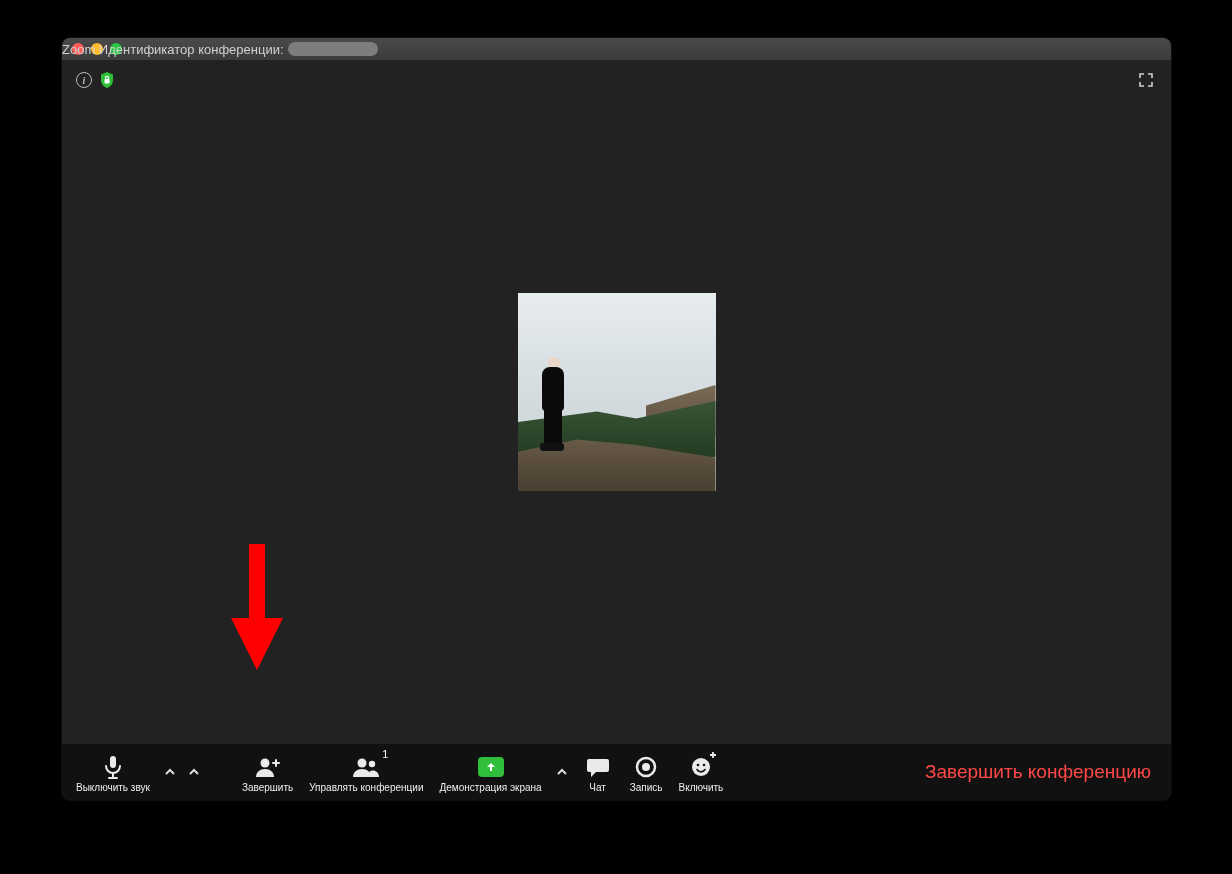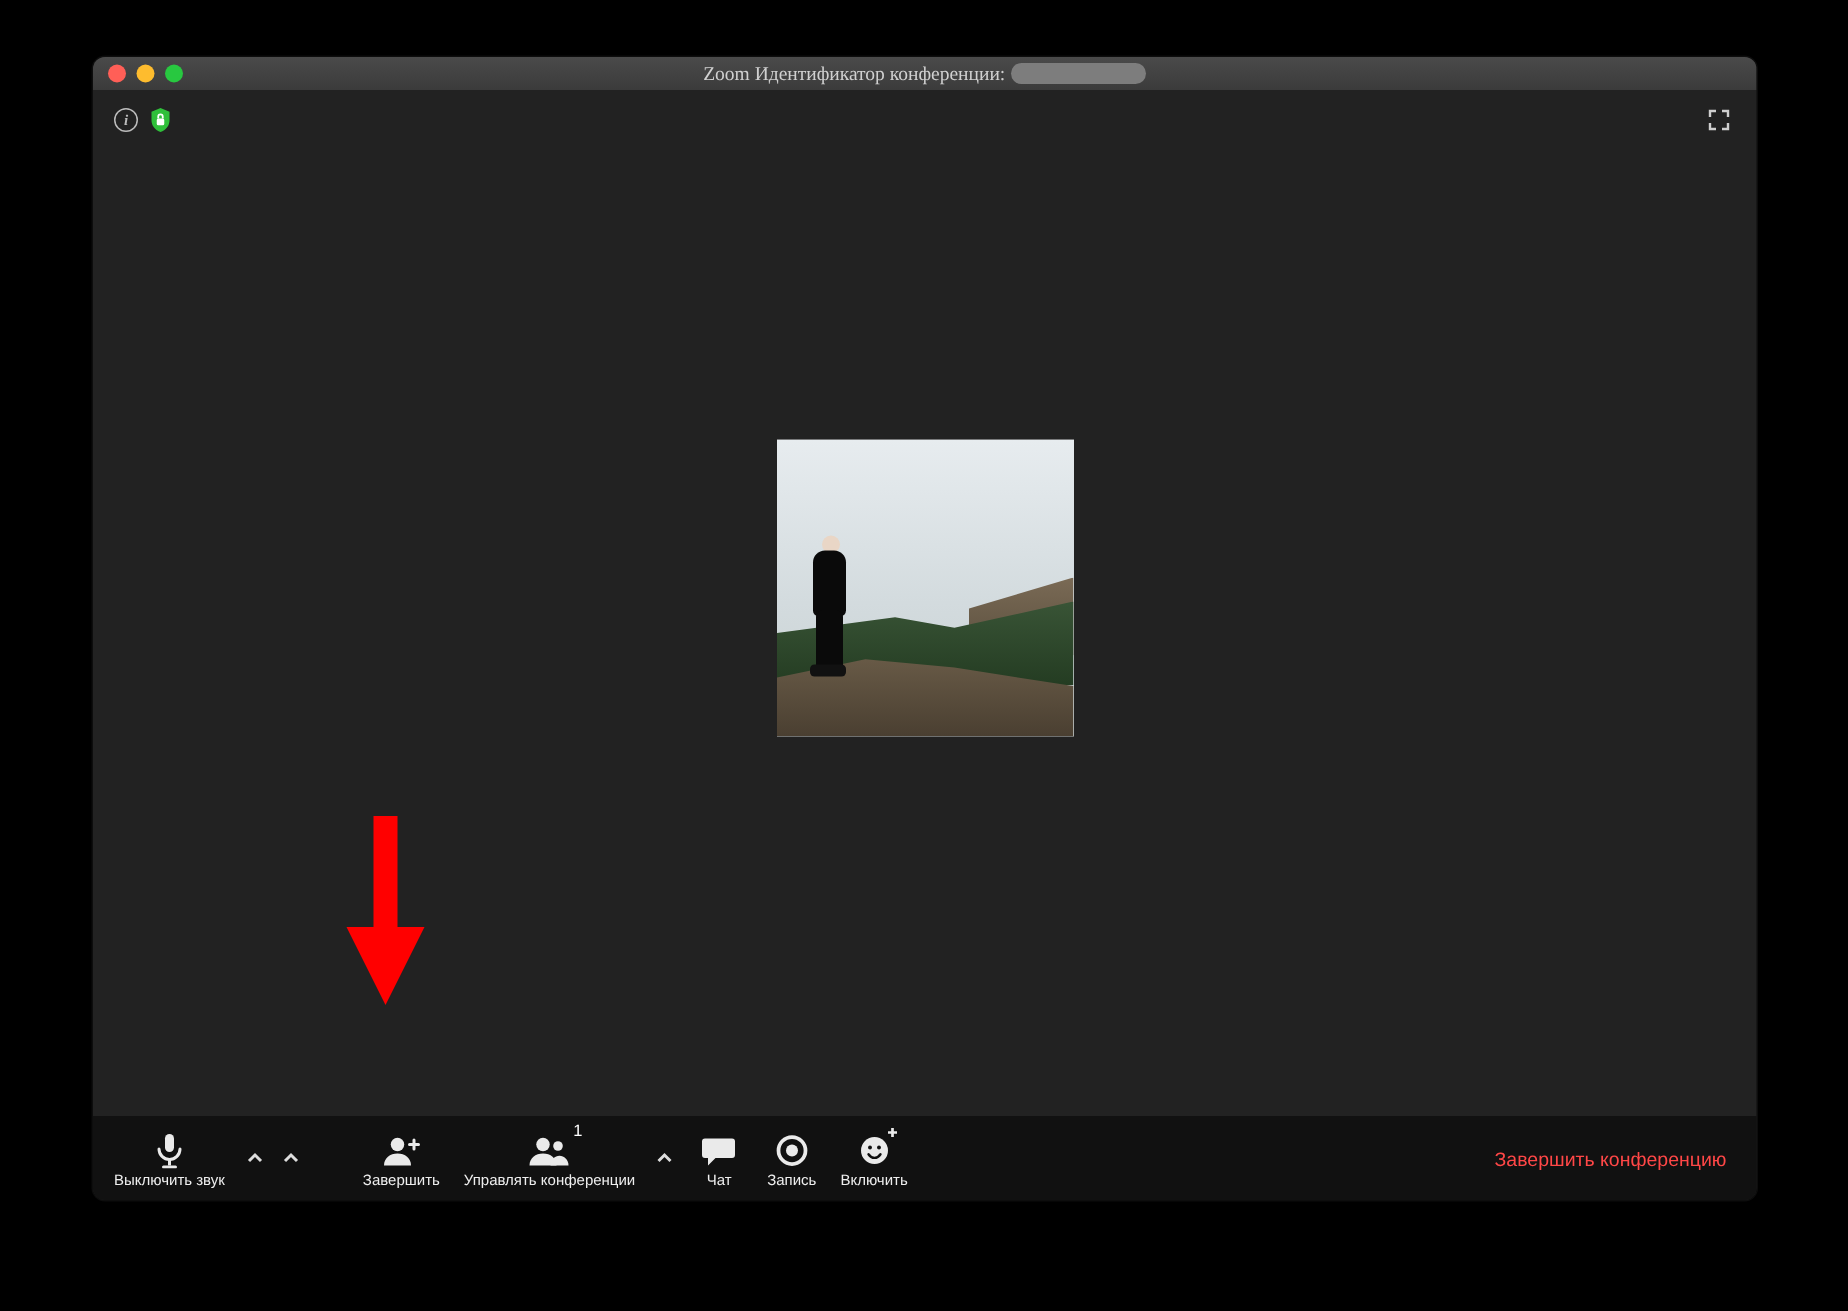"Zoom Идентификатор конференции:" .title-text { font-family: Liberation Serif, serif -> none; justify-content: center -> none }
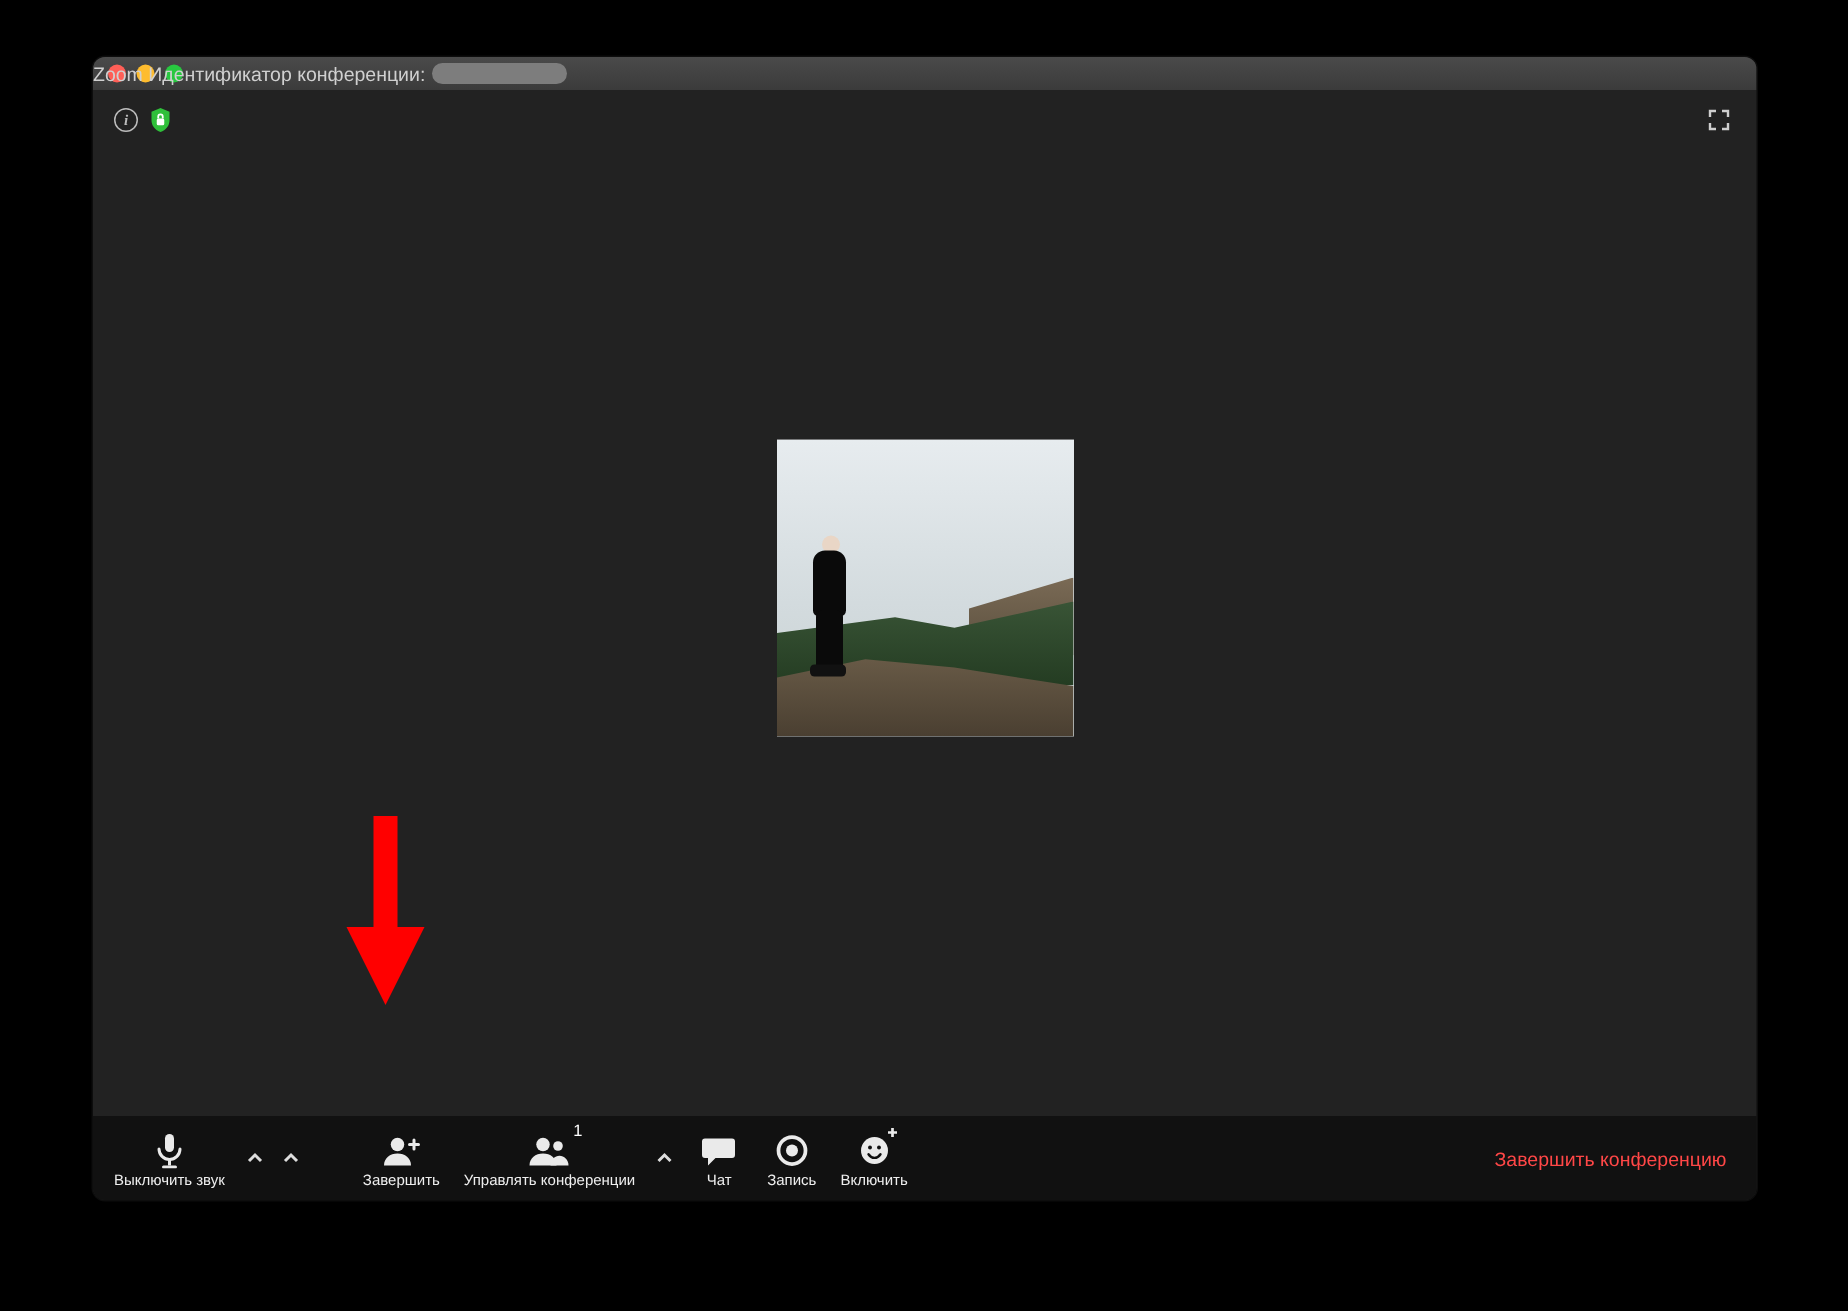"Завершить конференцию" .end-btn { font-size: 13px -> 19px }
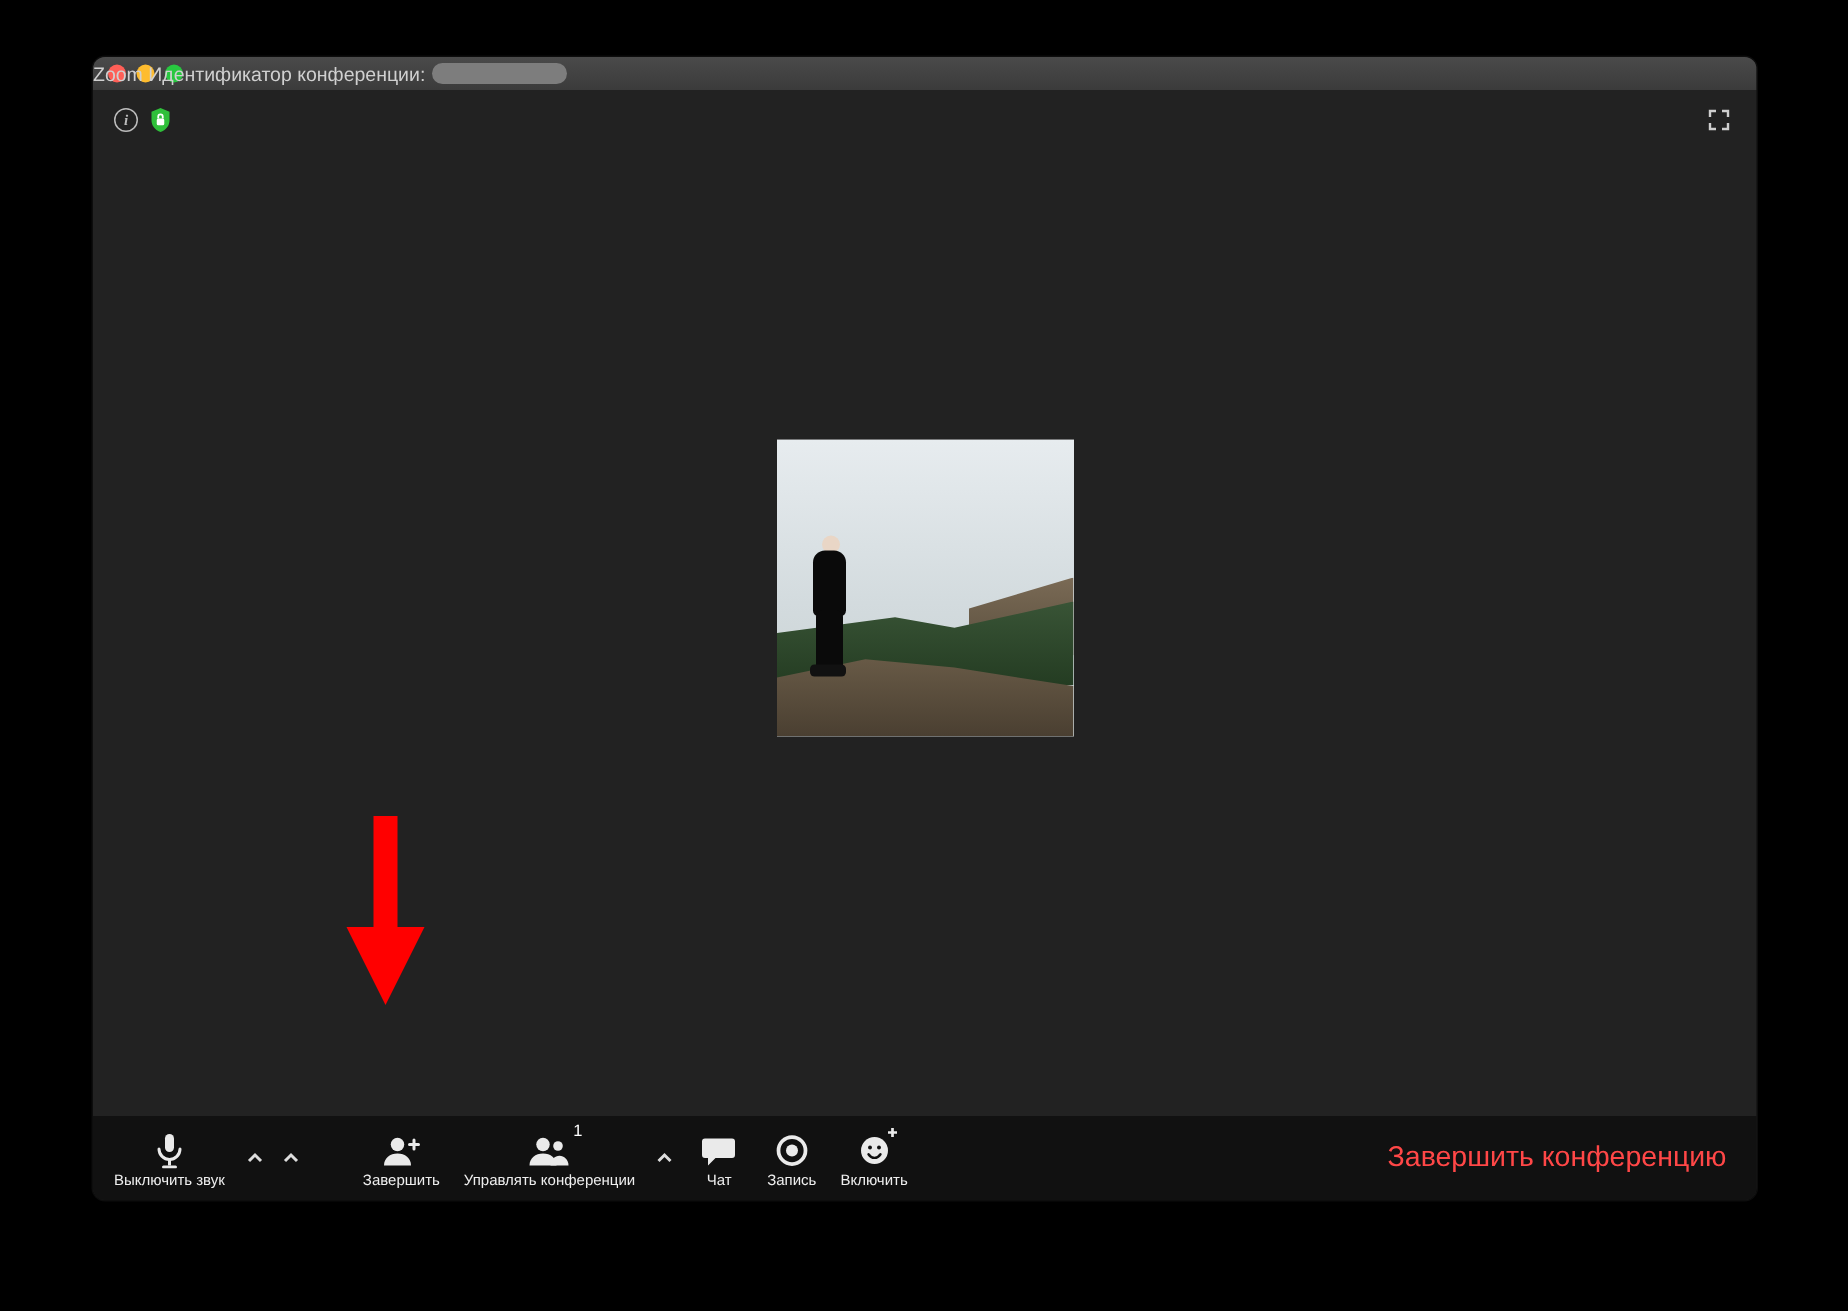"Демонстрация экрана" div.tool { html: none -> <div> <div> <div> <svg> <path></path> </svg> </div> </div> <span>Демонстрация экрана</span> </div> }
